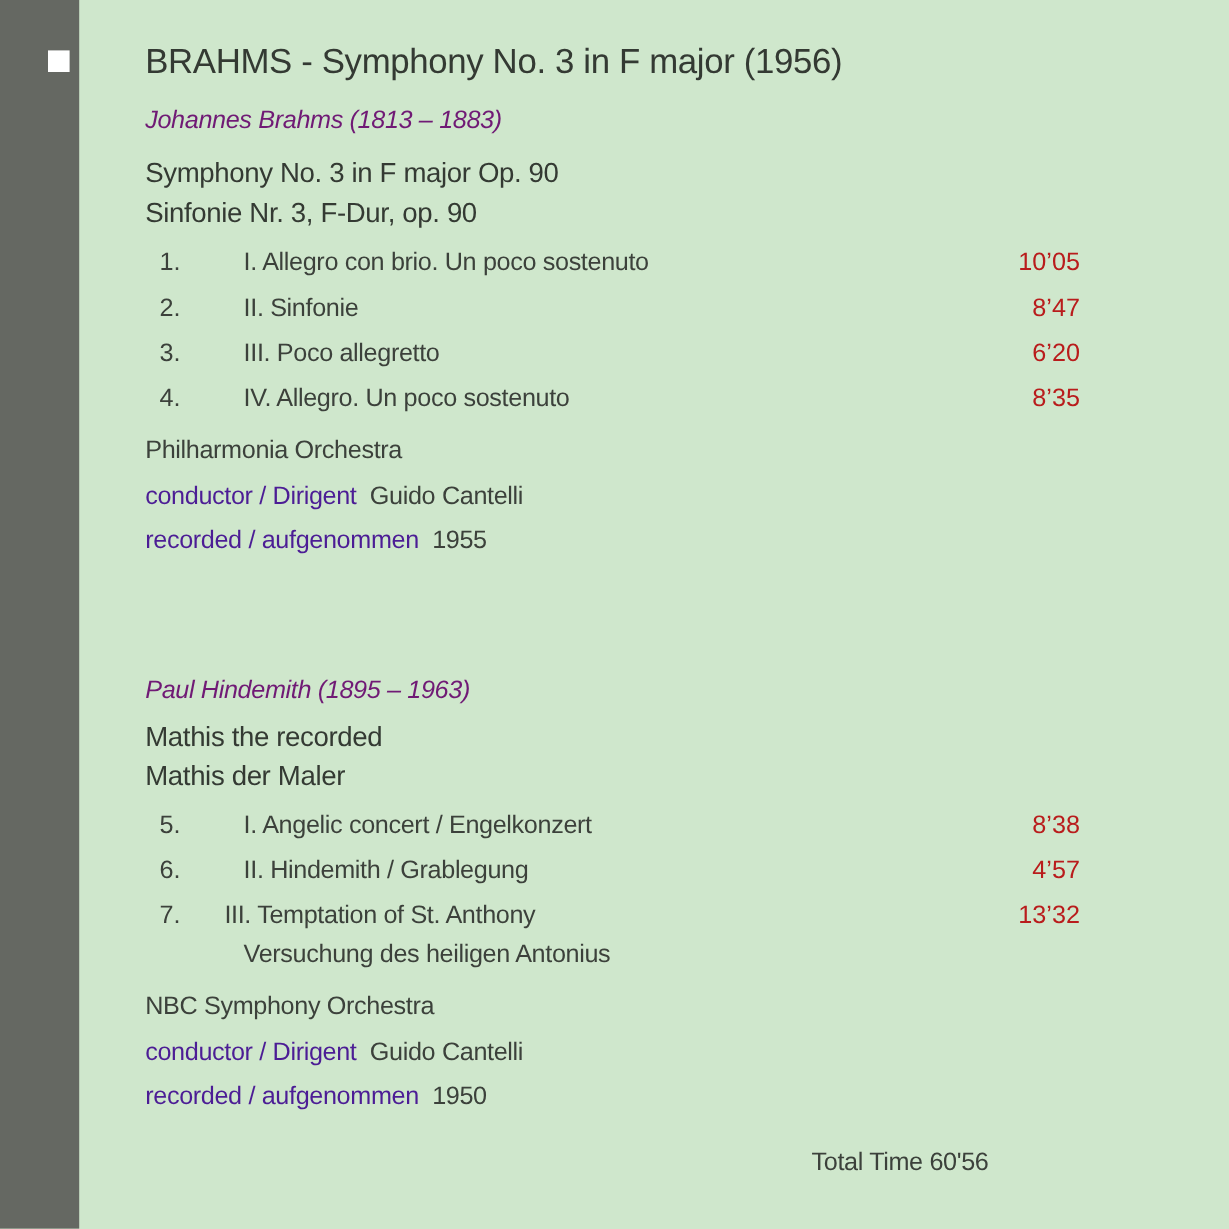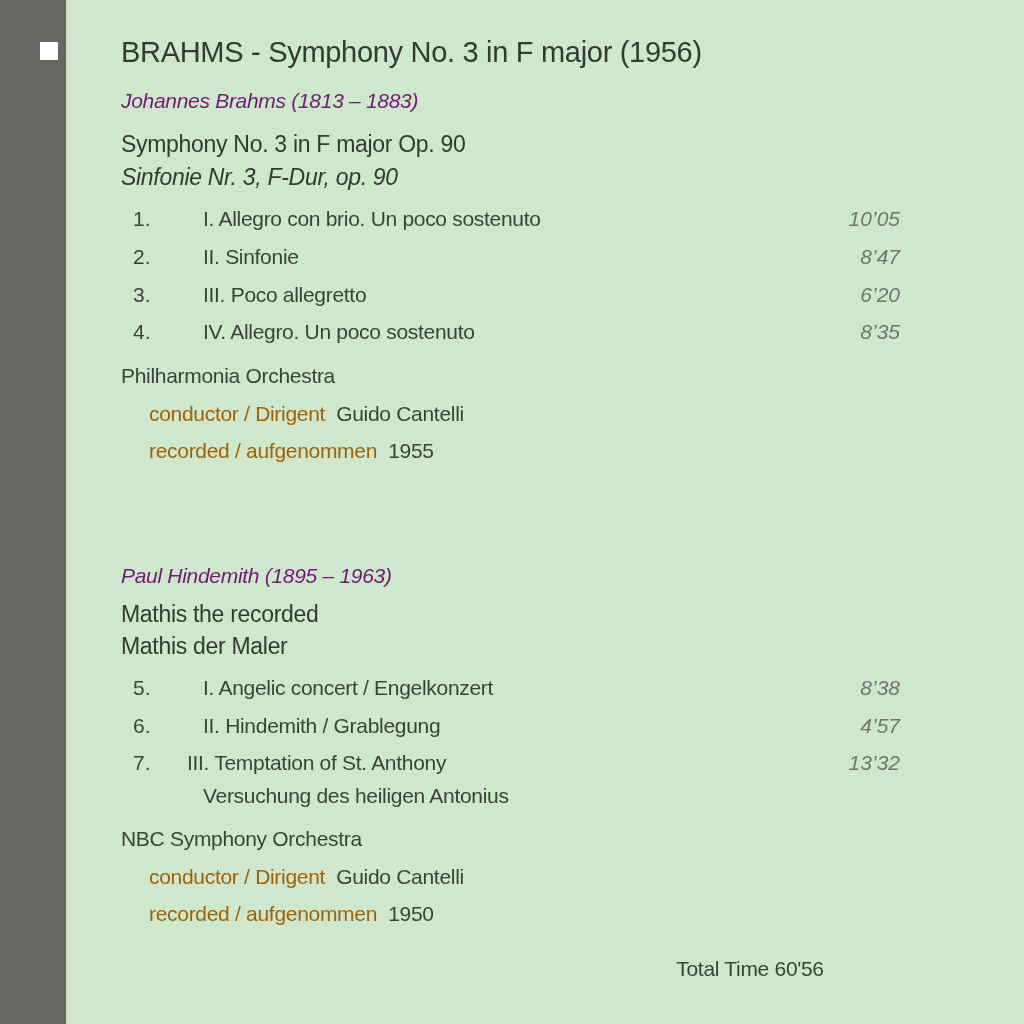"Sinfonie Nr. 3, F-Dur, op." div.abs { font-style: italic -> none }
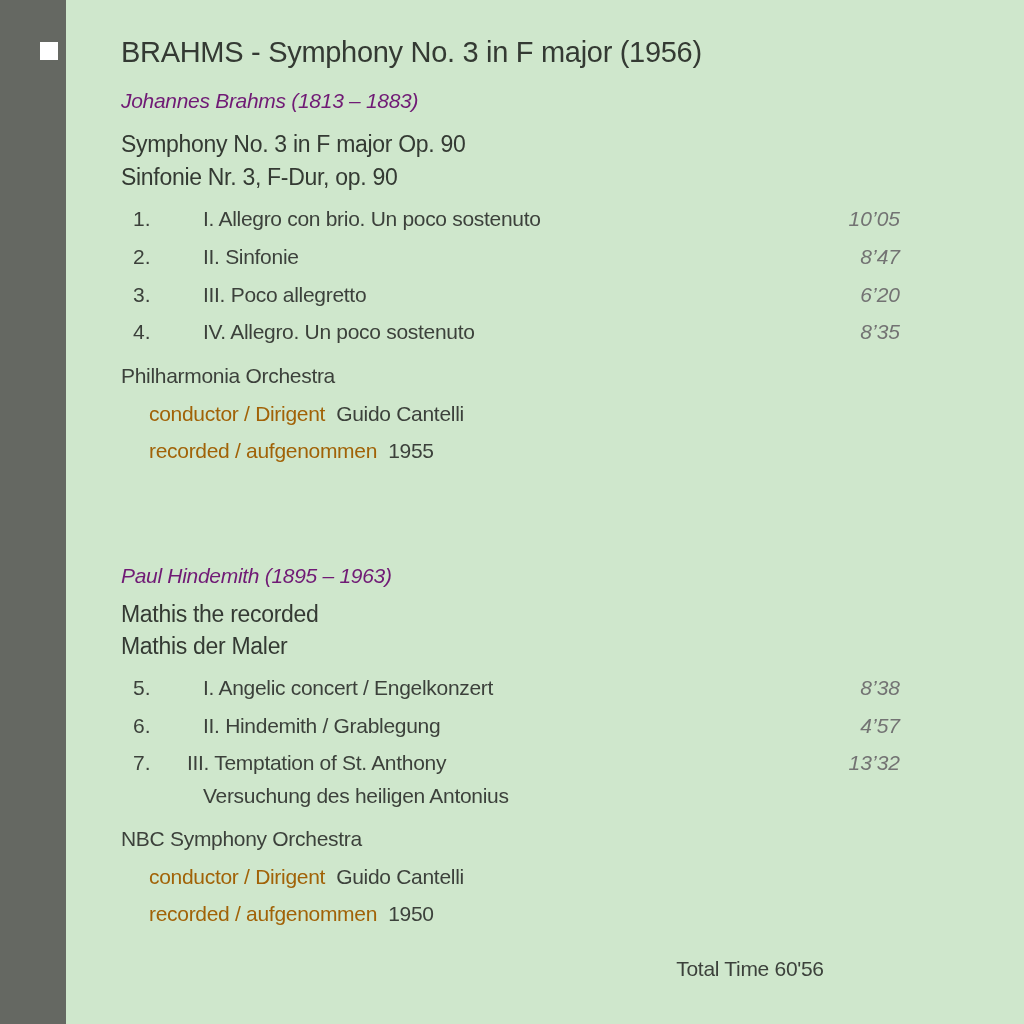"10’05" .dur { color: #737373 -> #b91c1c; font-style: italic -> none }
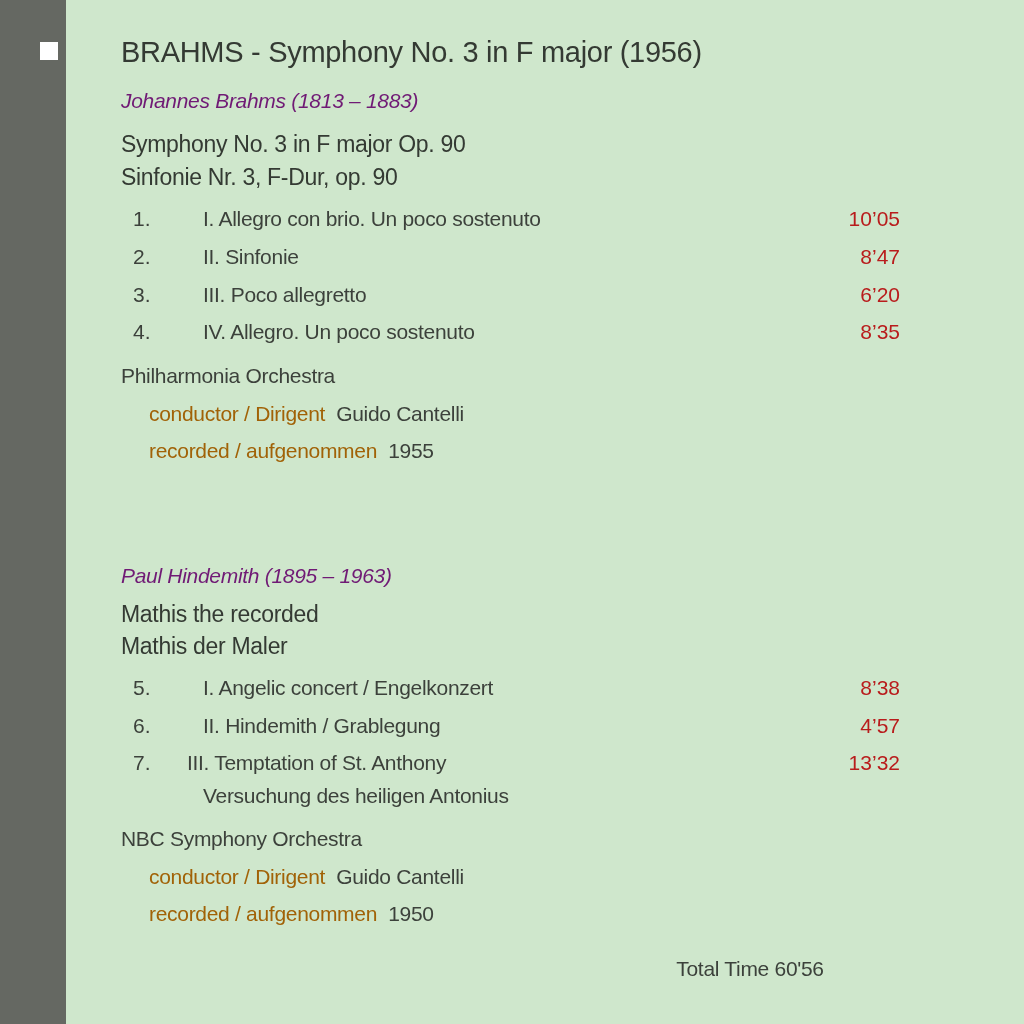"conductor / Dirigent" .green { color: #a16207 -> #4c1d95; margin-left: 28px -> none }
